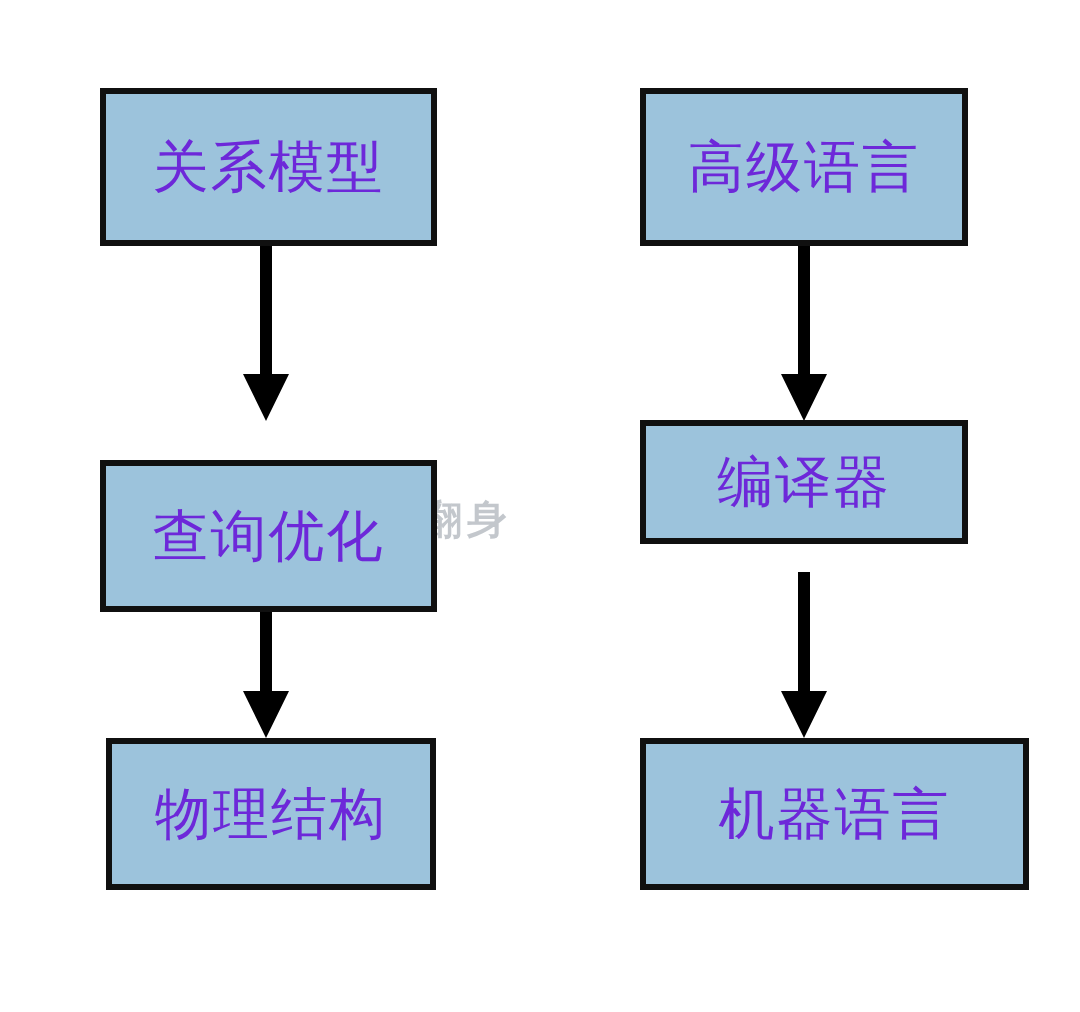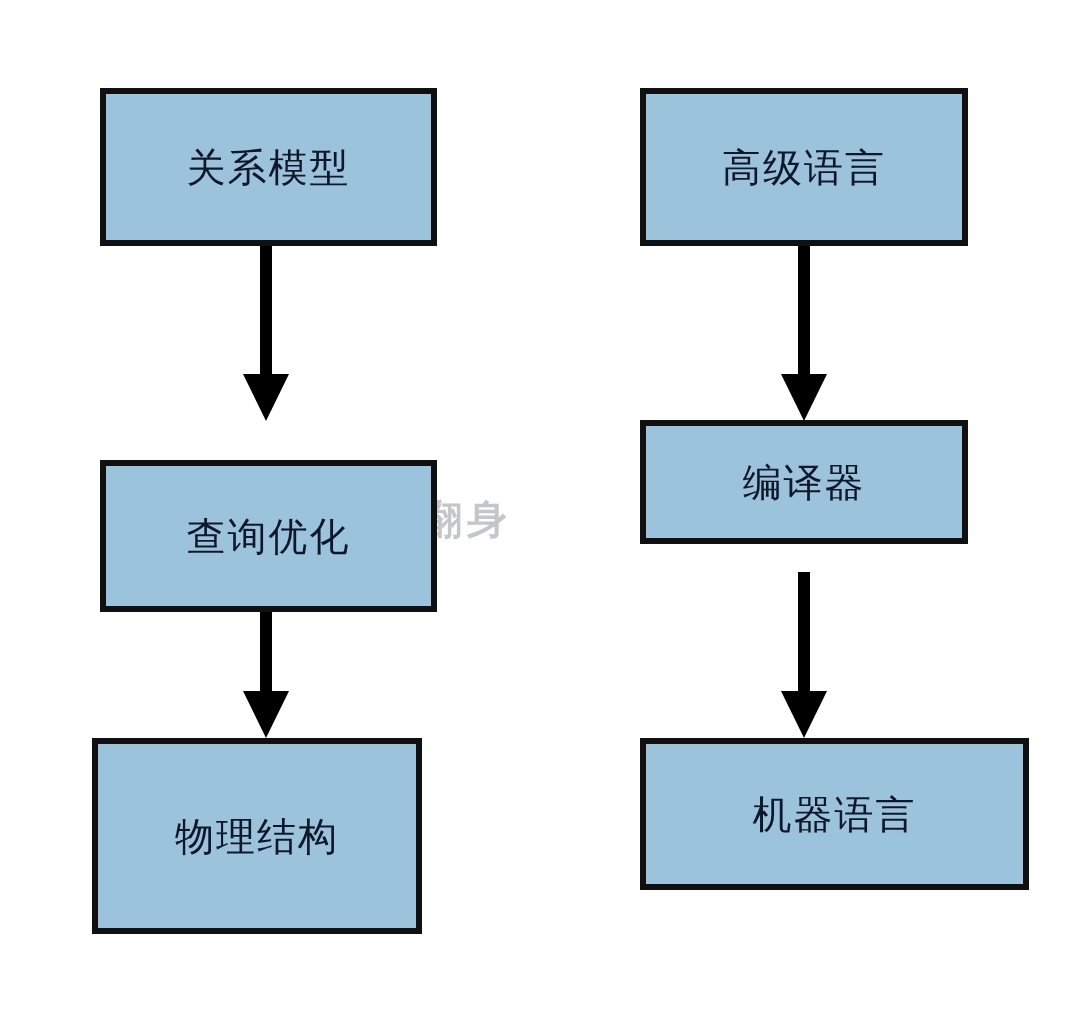"关系模型" .node-label { color: #0f172a -> #6d28d9; font-size: 39px -> 56px }
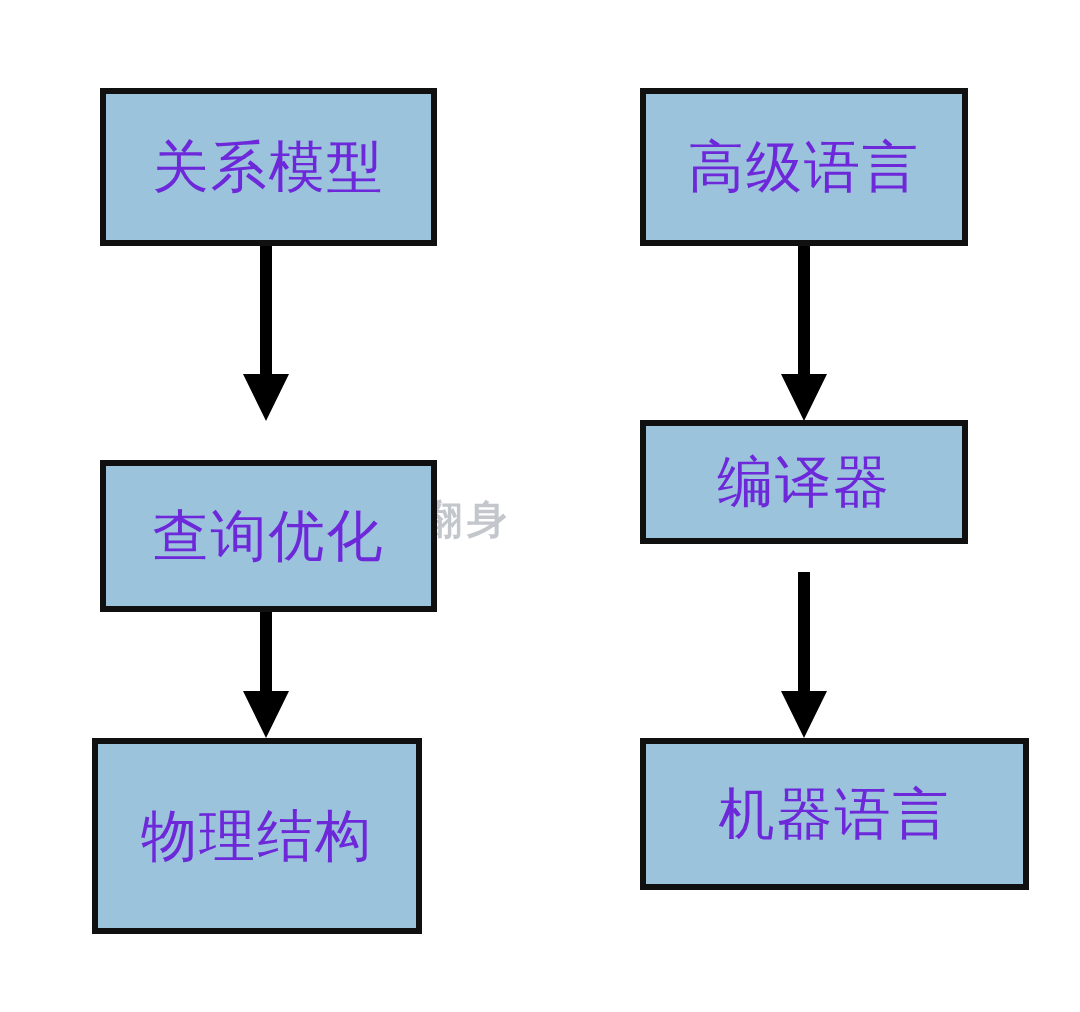"物理结构" div.node { height: 196px -> 152px; left: 92px -> 106px }
